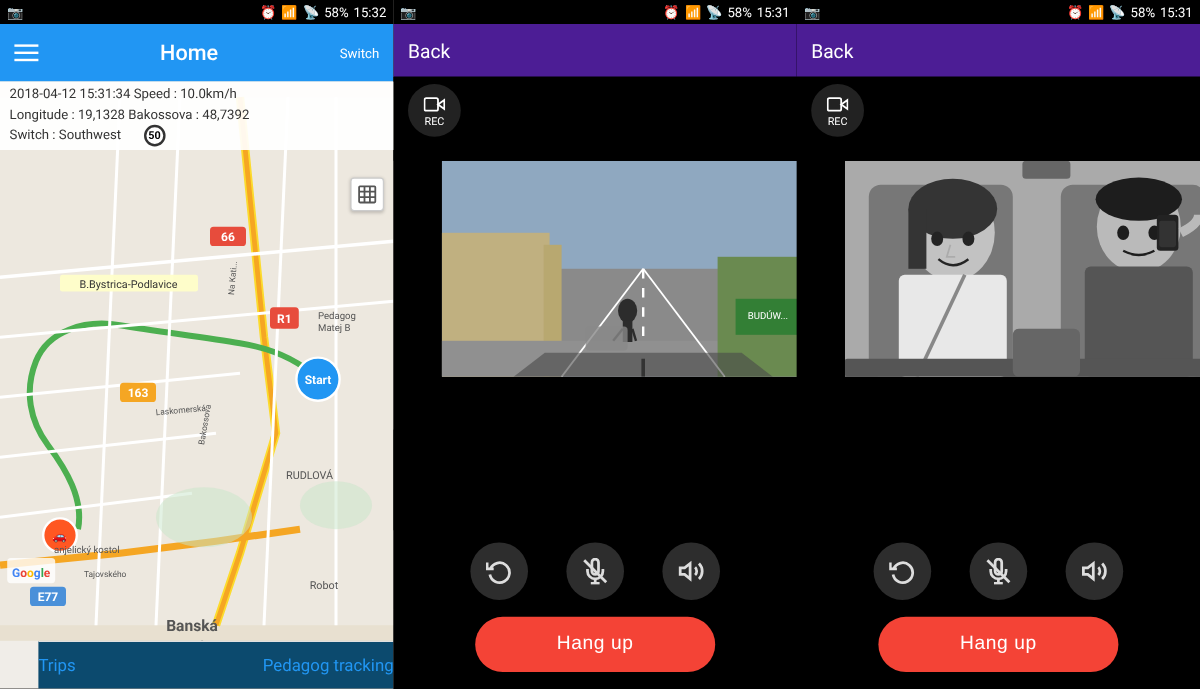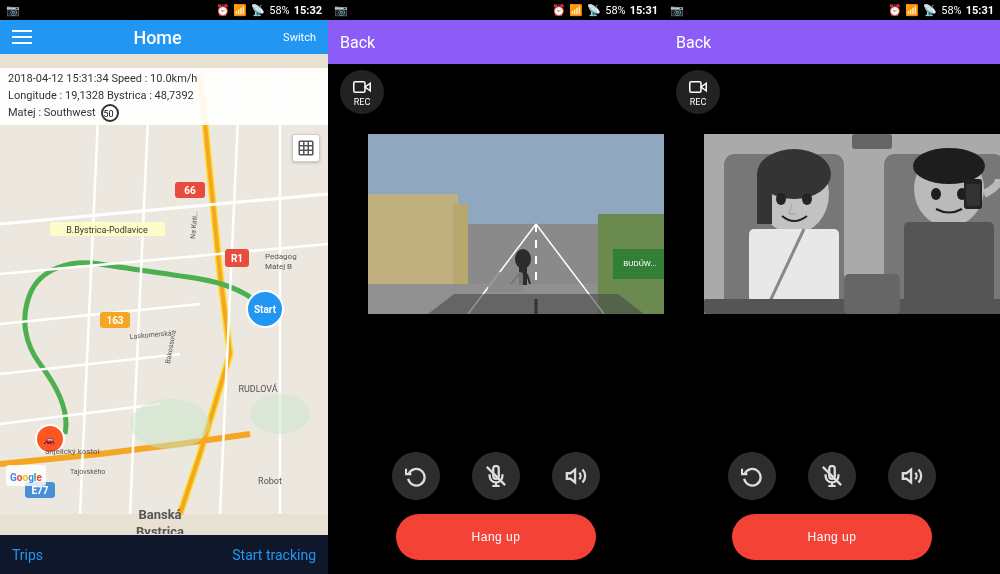"15:32" .status-bar-time { font-weight: bold -> normal }
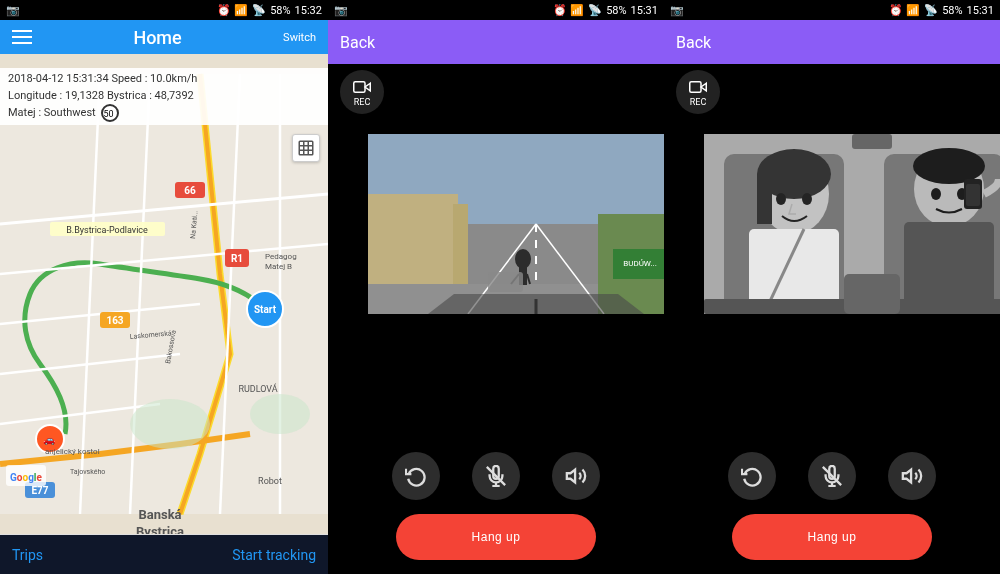"Home" .app-bar { height: 34px -> 48px }
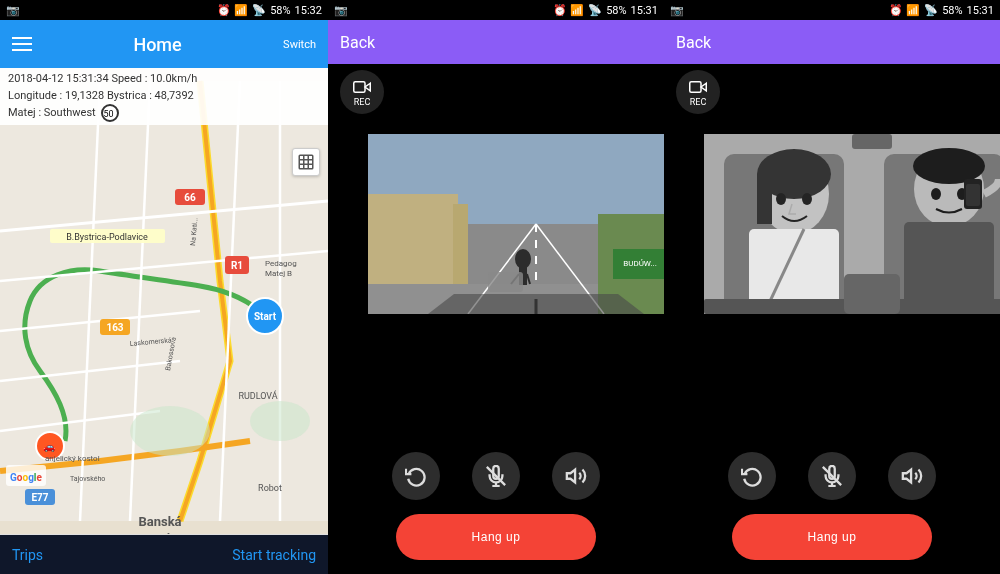"Back" .video-top-bar { background: #8b5cf6 -> #4c1d95 }
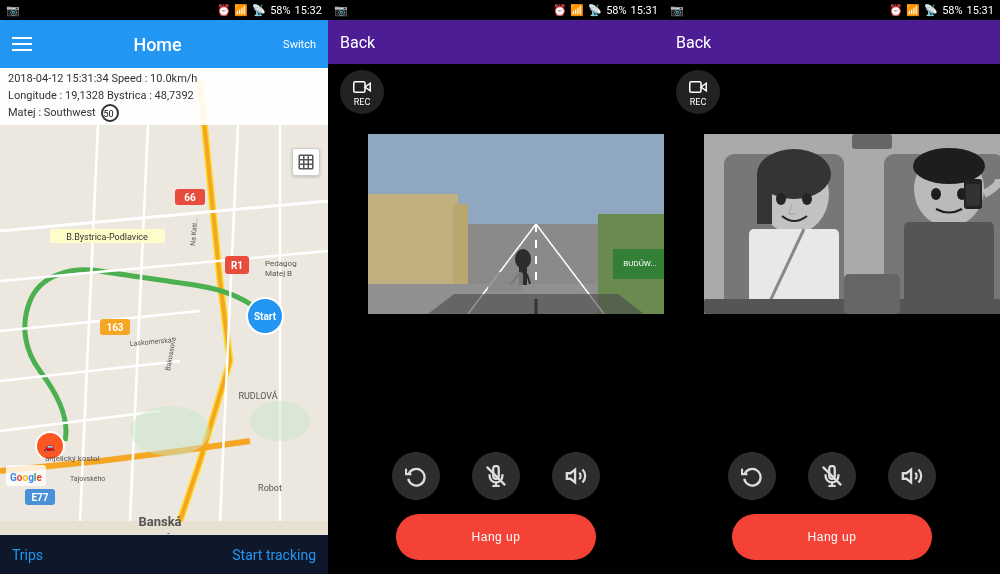"Longitude : 19,1328 Bystrica :" div { text: Bystrica -> Bakossova }
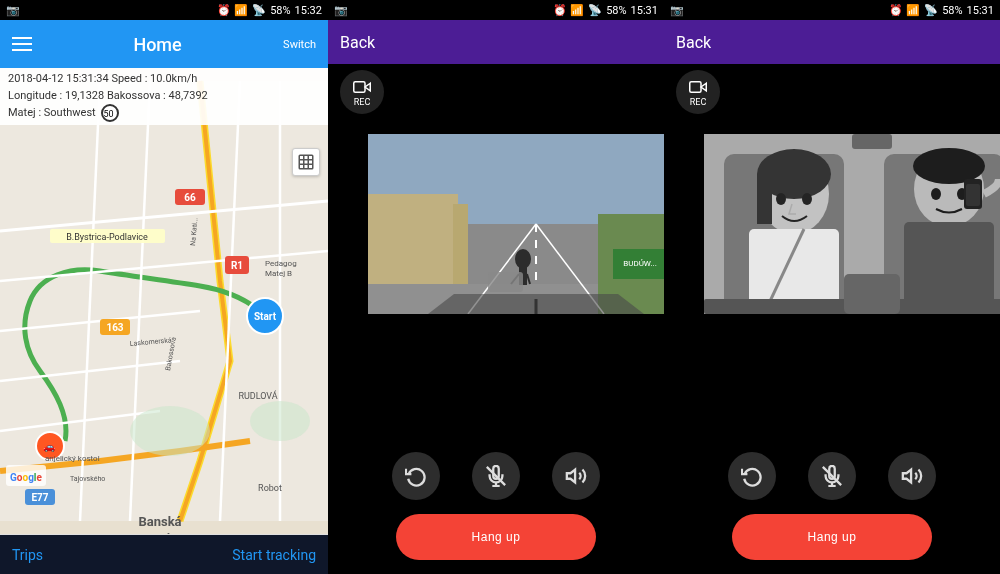"Matej : Southwest" span { text: Matej -> Switch }
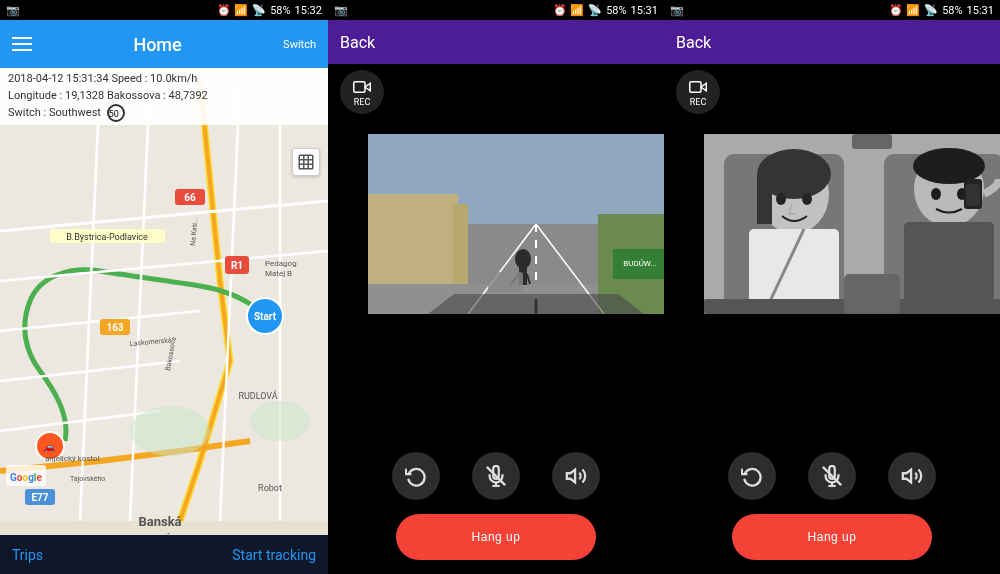"50" .speed-badge { font-weight: normal -> bold; margin-left: 3px -> 16px; text-align: none -> center }
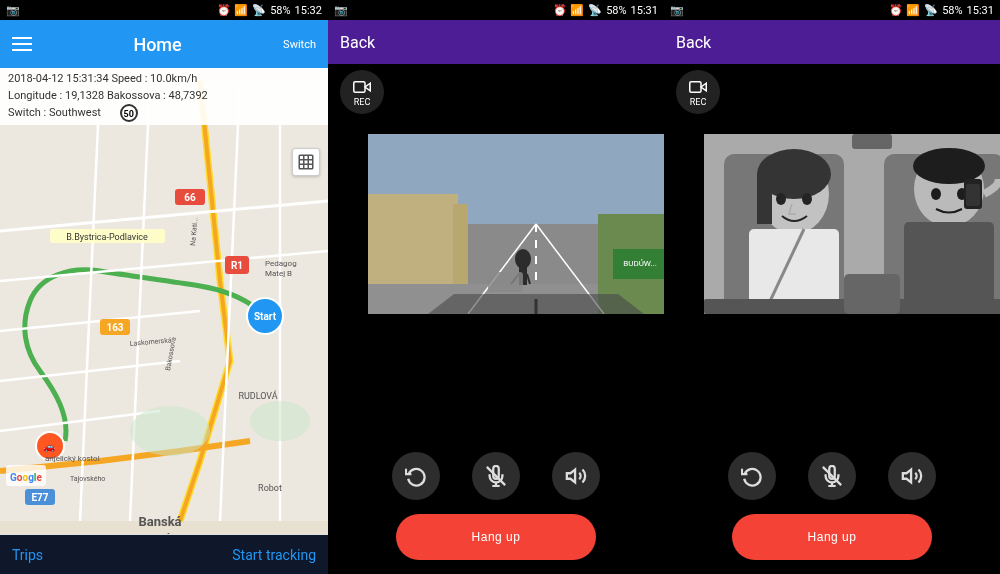"Hang up" .hang-up-btn { font-size: 12px -> 16px }
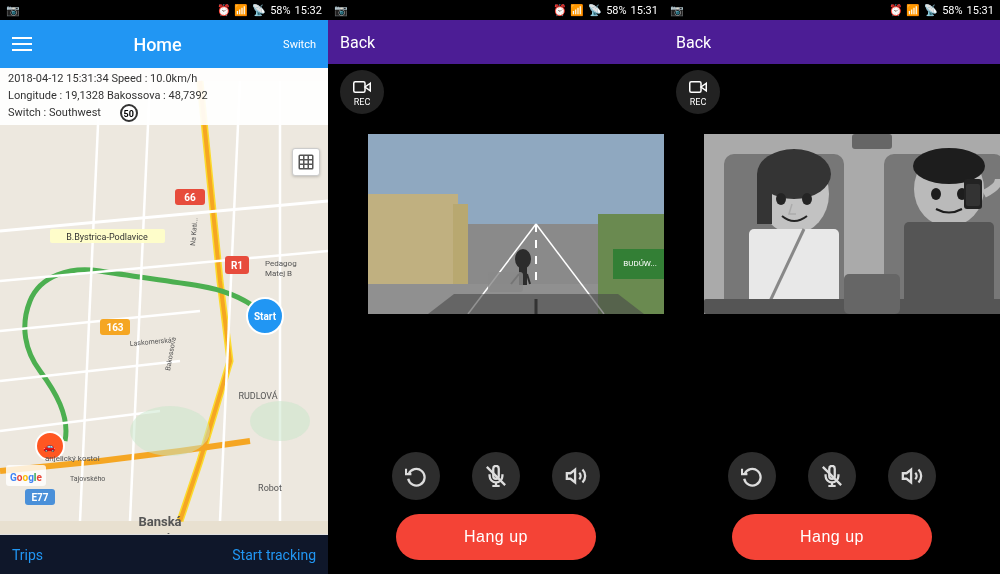"Trips" .bottom-bar { background: #0f172a -> #0c4a6e; margin-left: none -> 32px; padding: 0 12px -> 0 0 }
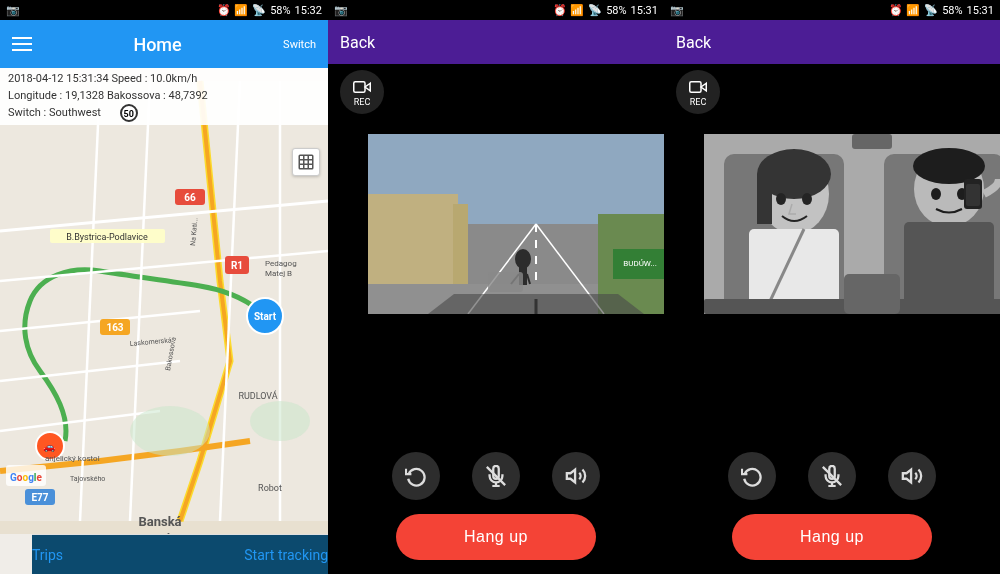"Start tracking" span.bottom-bar-btn { text: Start -> Pedagog }
